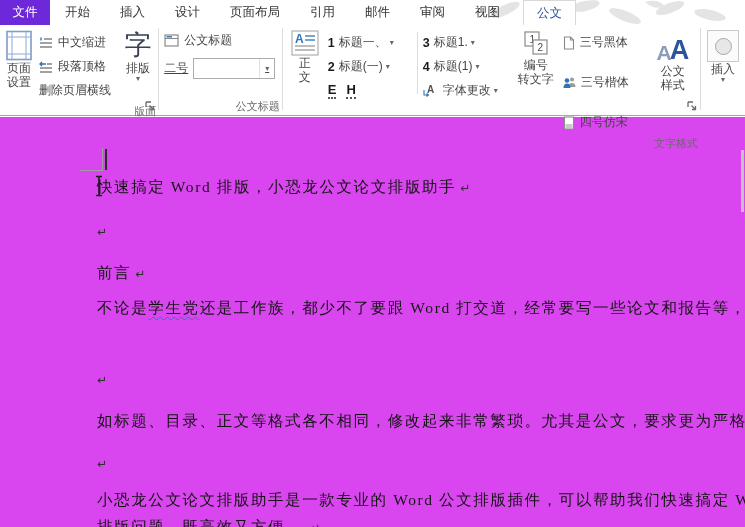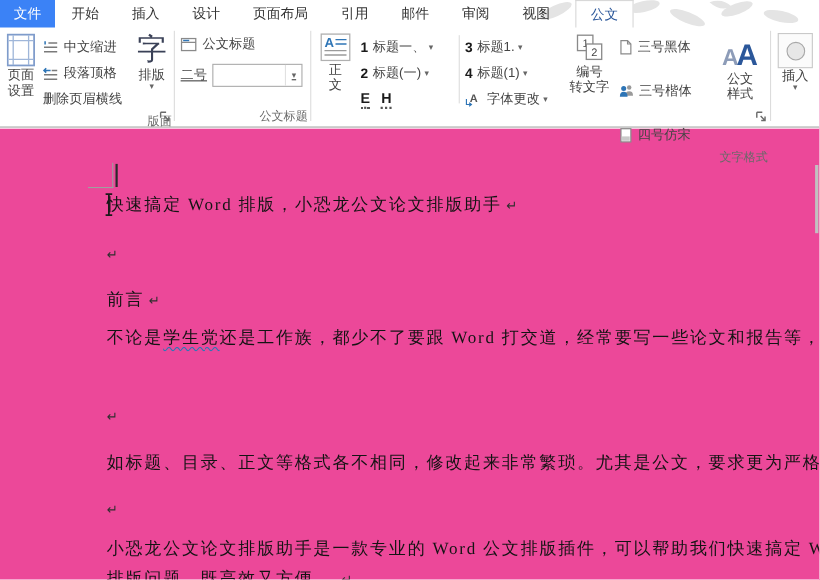"文件" .tab-file { background: #3b82f6 -> #6d28d9 }
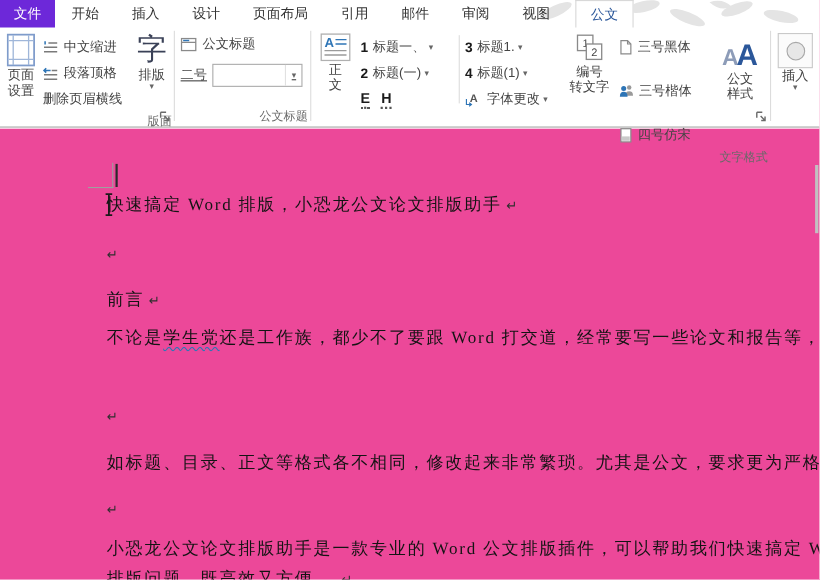"快速搞定 Word 排版，小恐龙公文论文排版助手 ↵" .doc { background: #ec4899 -> #d946ef }
